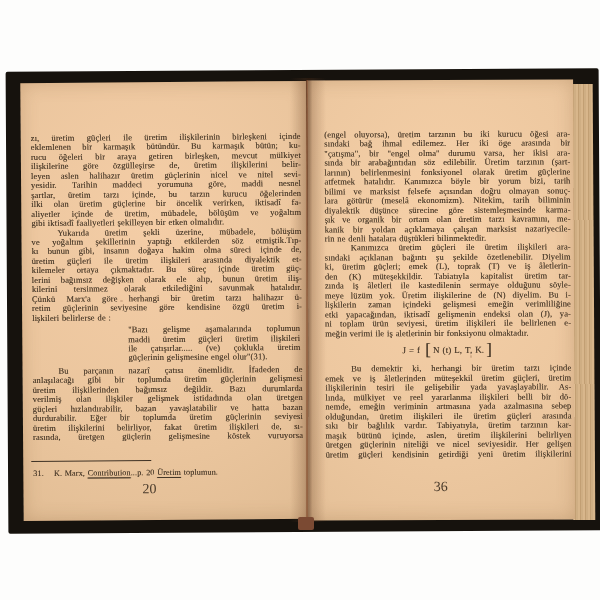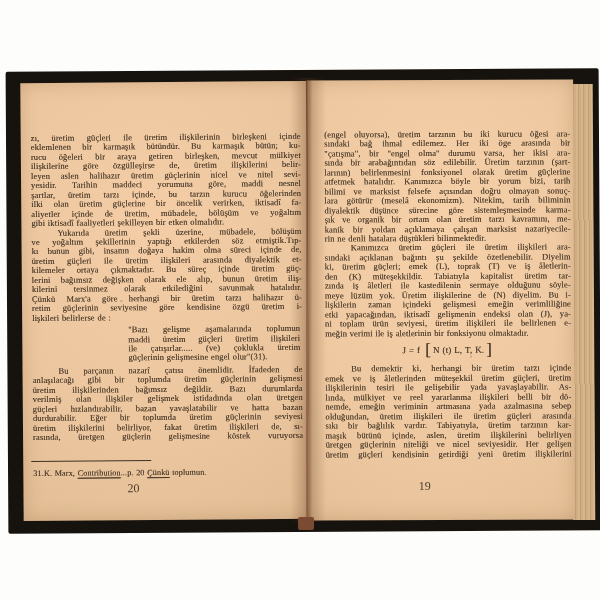"31." .fn-text .num { padding-right: none -> 10px }
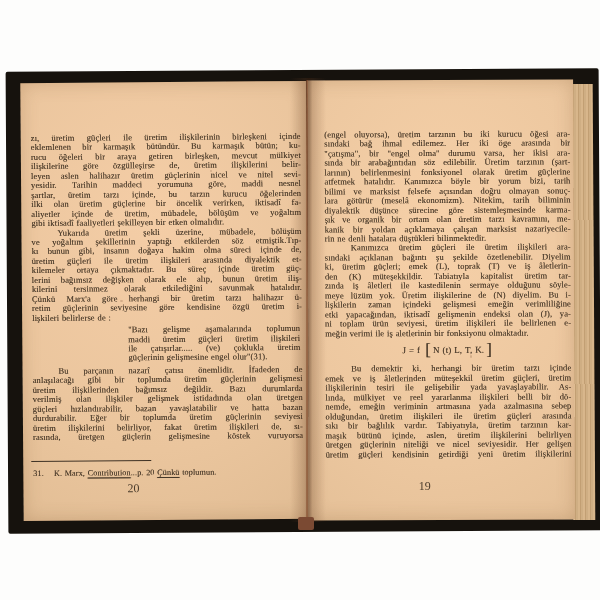"Çünkü" span.u { text: Çünkü -> Üretim }
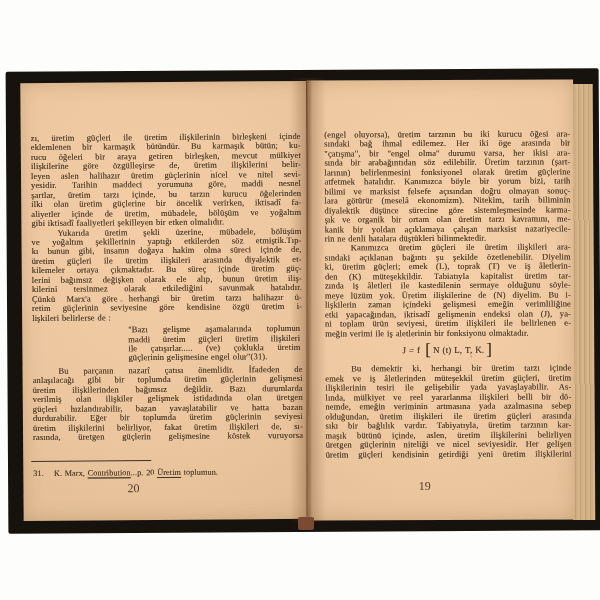"20" .pagenum { font-size: 12px -> 14px; text-align: left -> center }
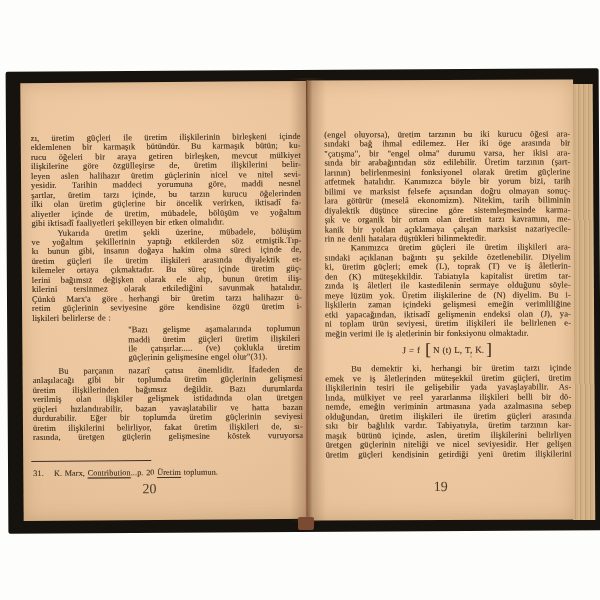"19" div.pagenum { text: 19 -> 36 }
